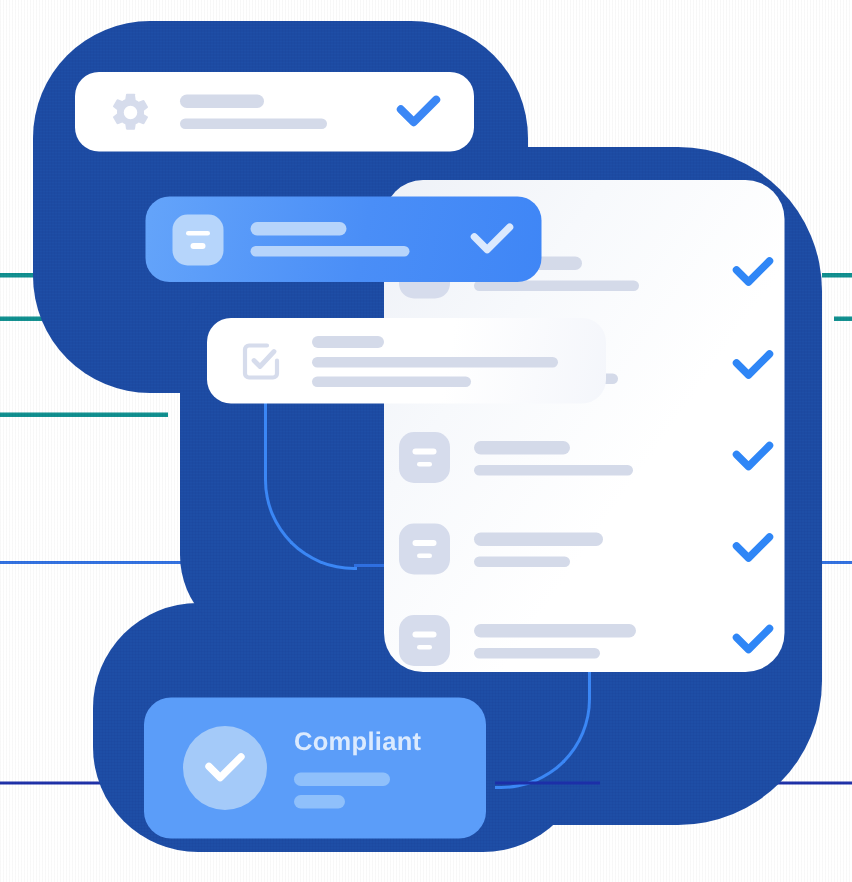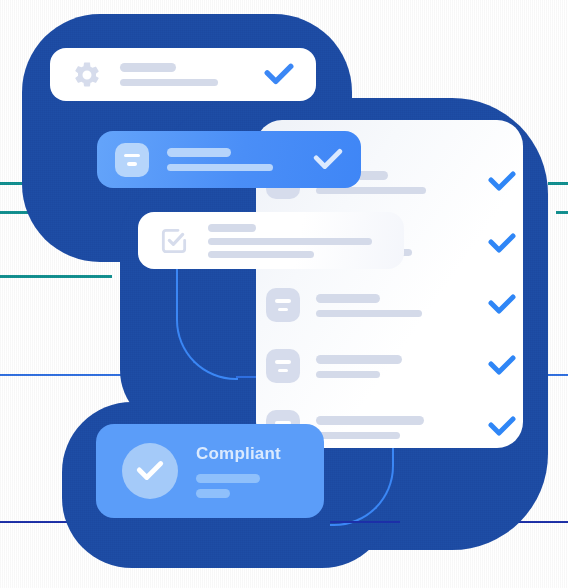"Compliant" .compliant { top: 424px -> 465px }
